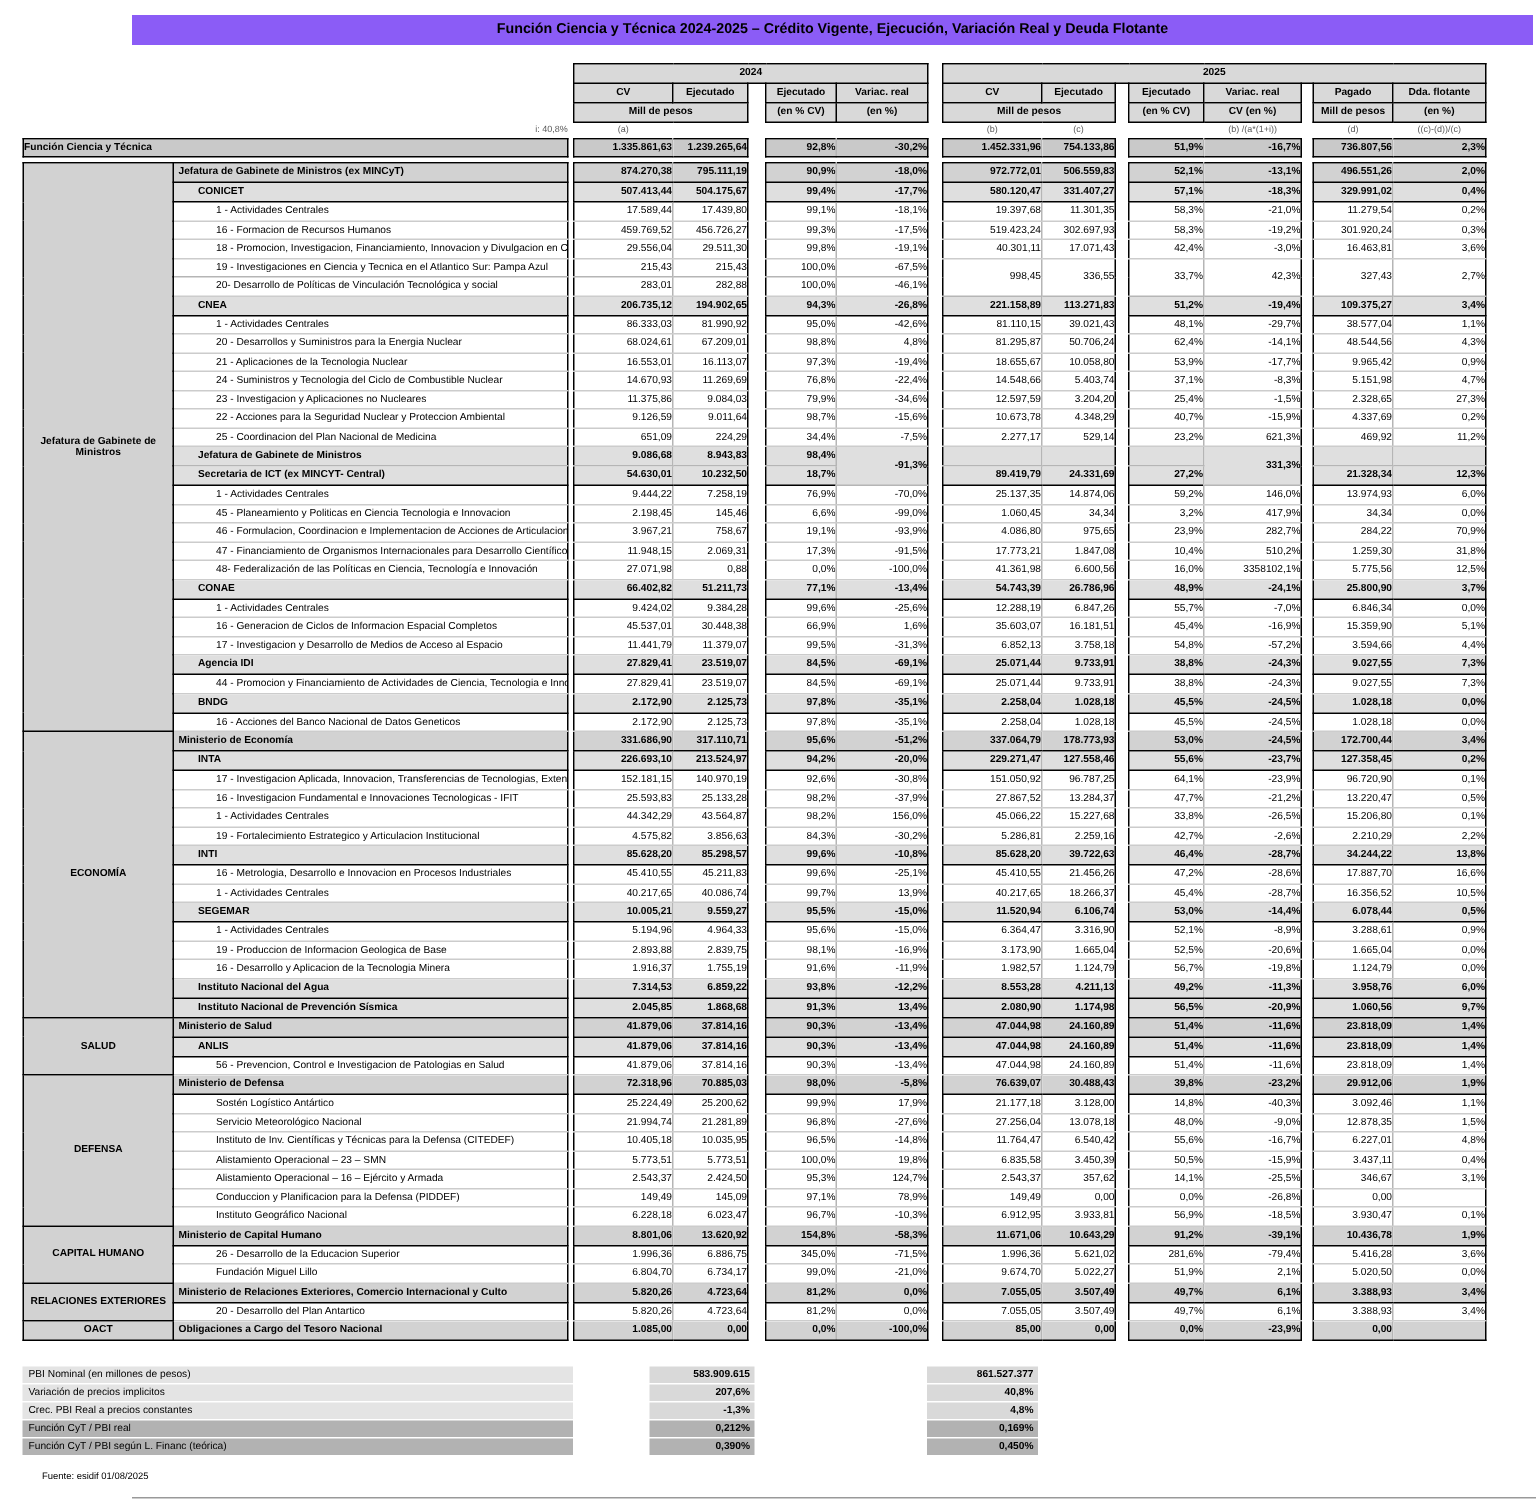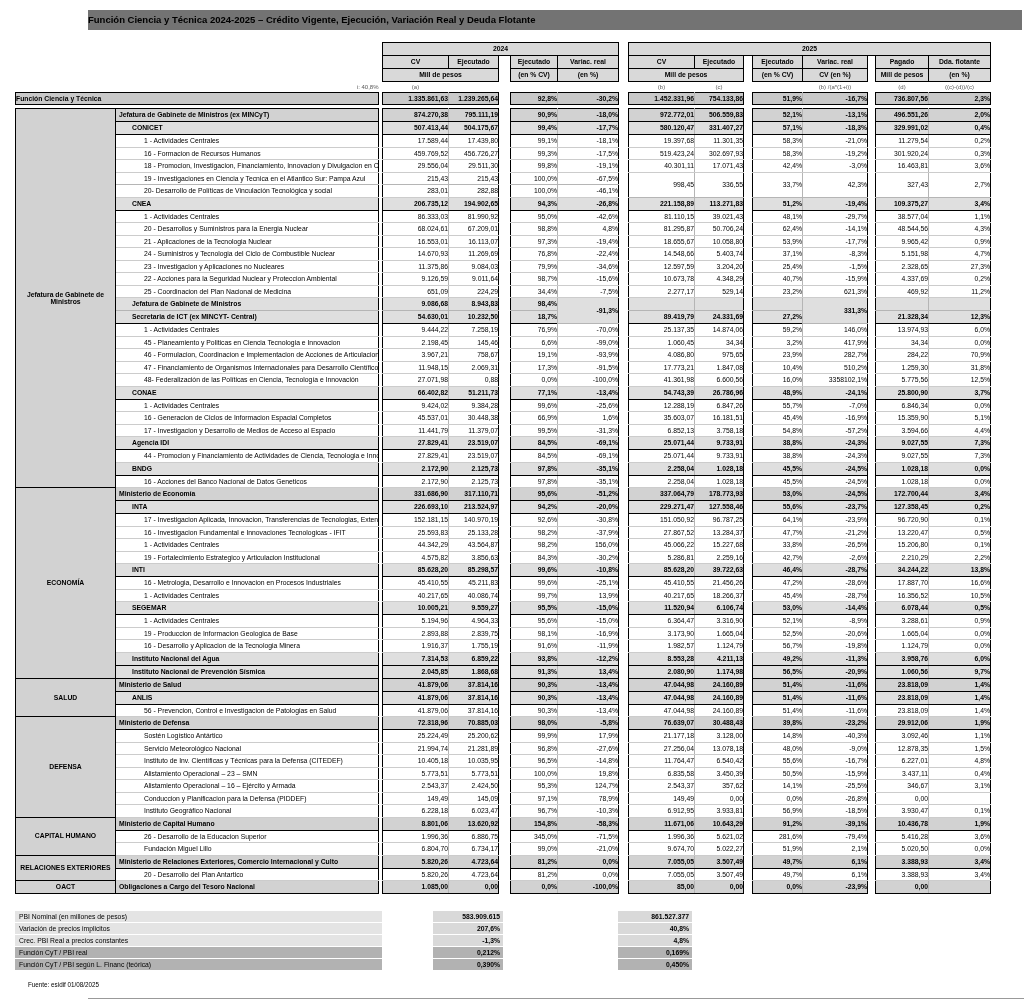"Función Ciencia y Técnica 2024-2025" .title-bar { background: #737373 -> #8b5cf6; text-align: left -> center }
